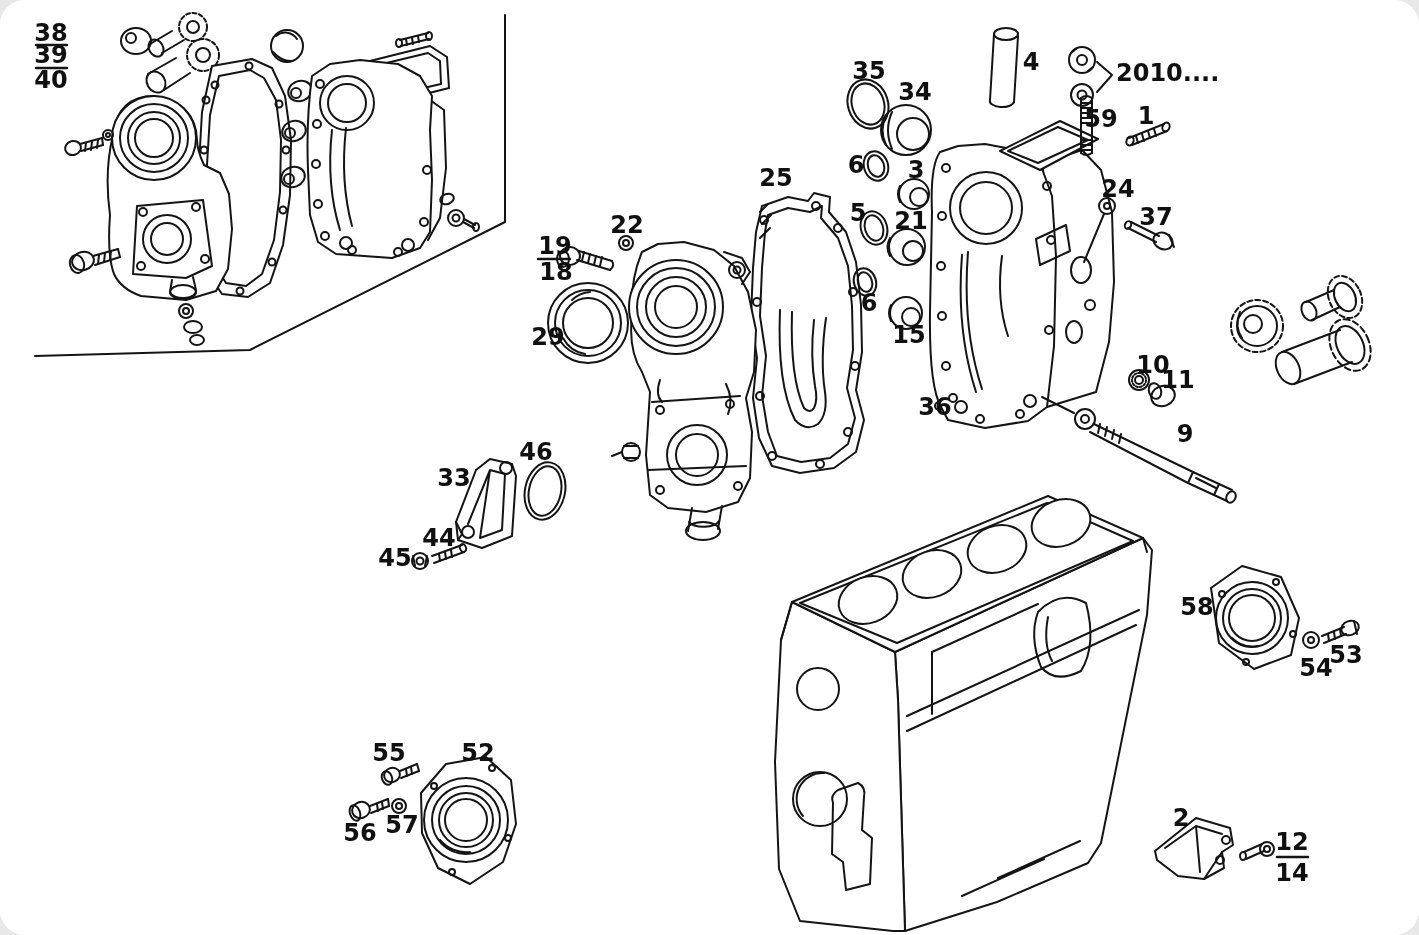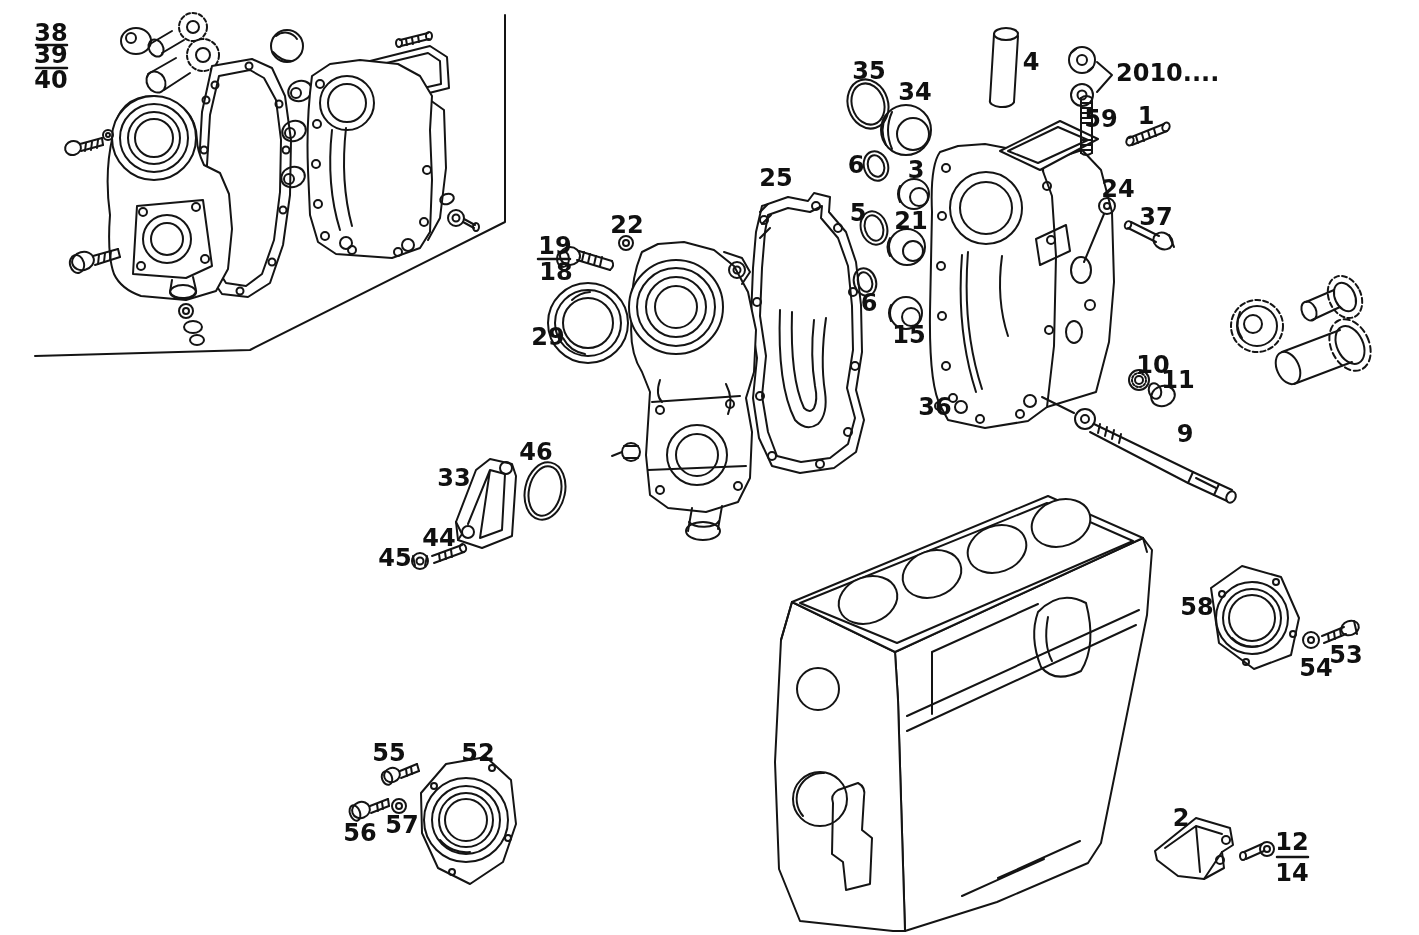"38" .stage { border-radius: none -> 25px }
